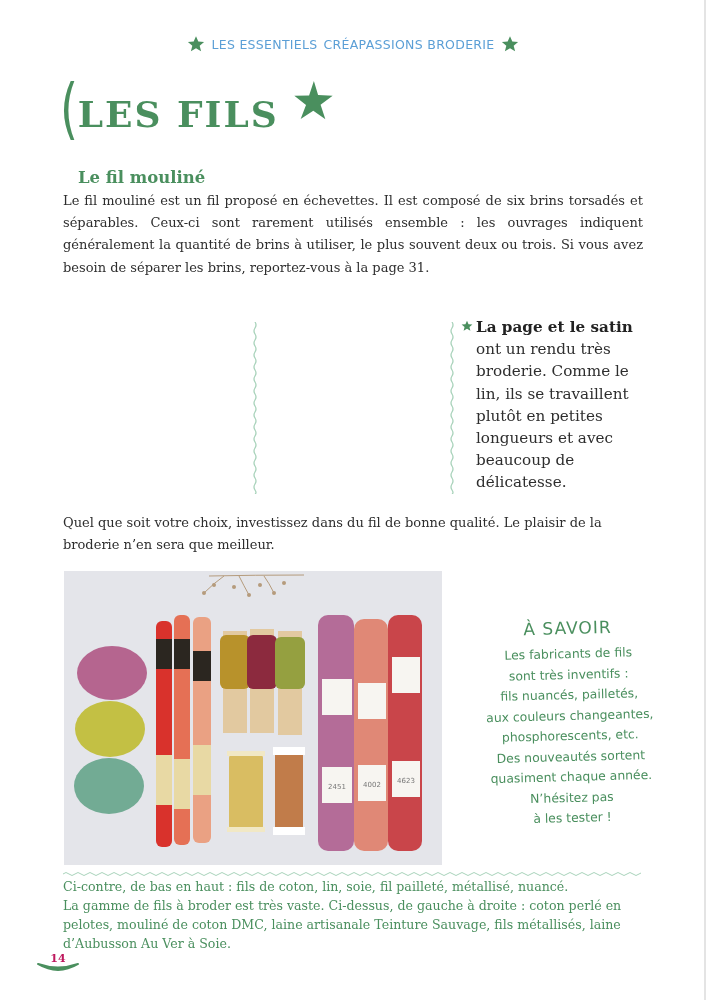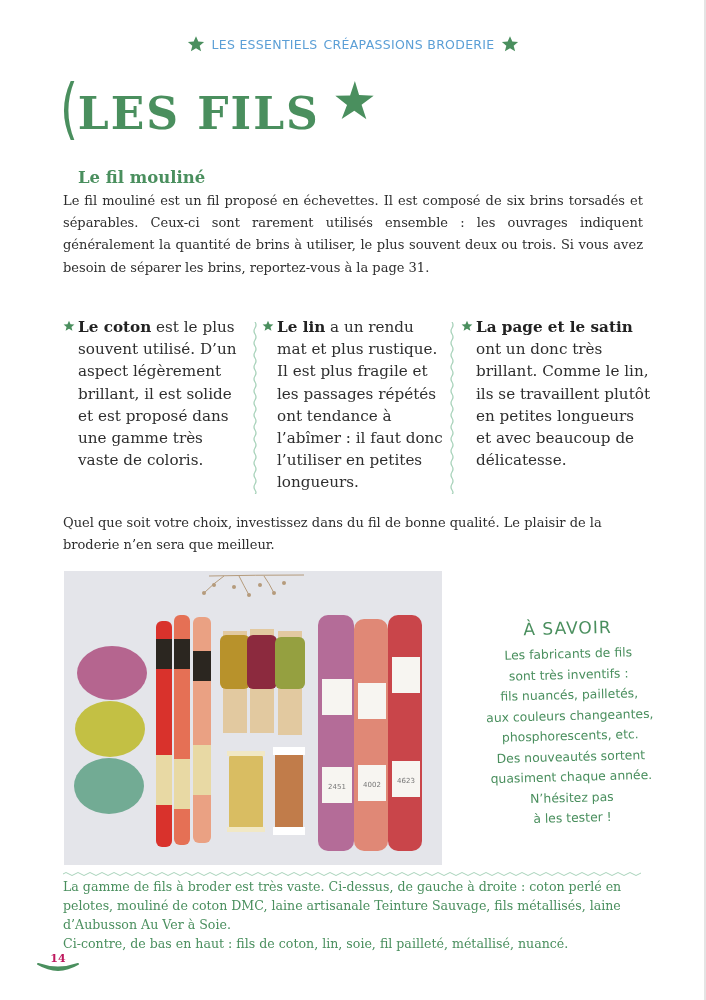"LES FILS" .title-text { font-size: 44px -> 36px }
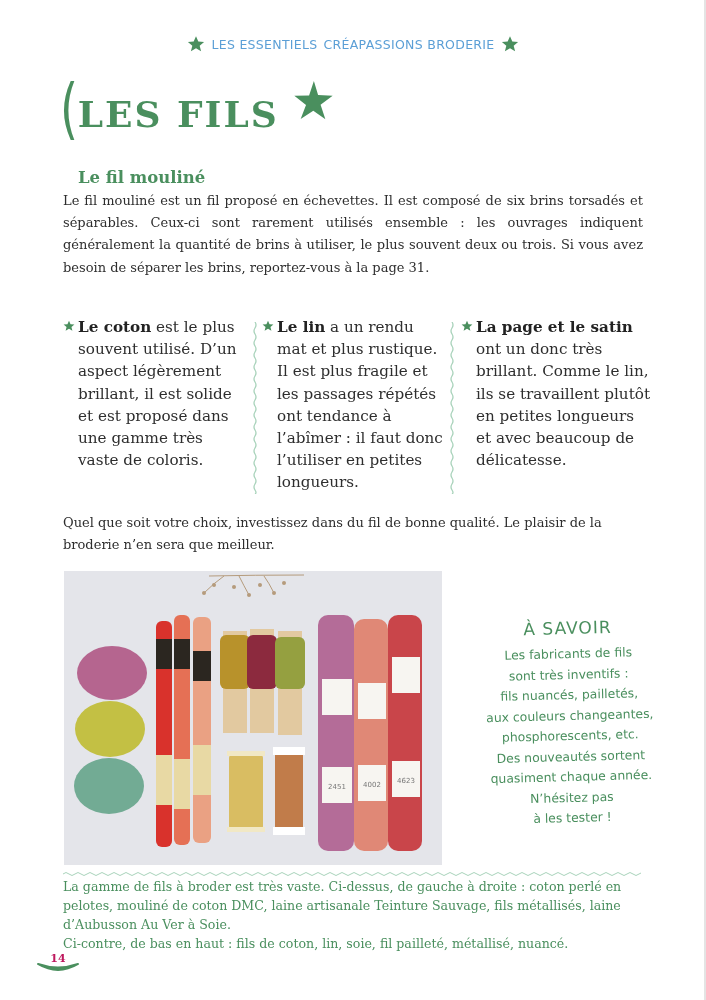"Le coton est le plus" div.col { html: <div> <svg> <path></path> </svg> <p><b>Le coton</b><span> est le plus souvent utilisé. D’un aspect légèrement brillant, il est solide et est proposé dans une gamme très vaste de coloris.</span></p> </div> -> none }
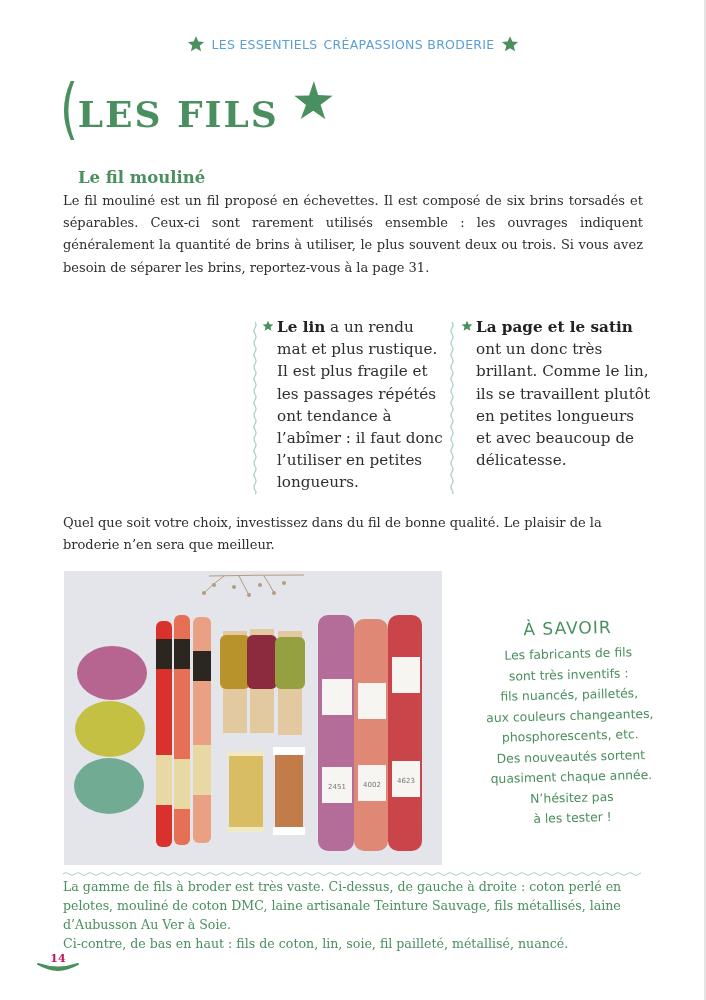"Le lin a un rendu" div.col { html: <div> <svg> <path></path> </svg> <p><b>Le lin</b><span> a un rendu mat et plus rustique. Il est plus fragile et les passages répétés ont tendance à l’abîmer : il faut donc l’utiliser en petites longueurs.</span></p> </div> -> none }
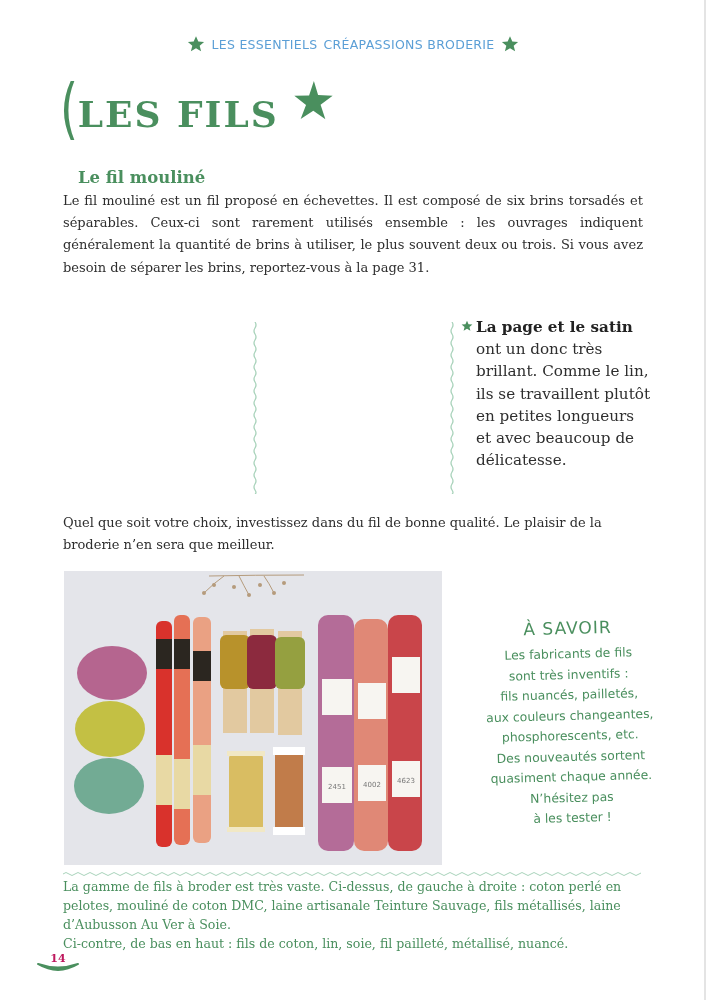"ont un donc très brillant." span { text: donc très brillant -> rendu très broderie }
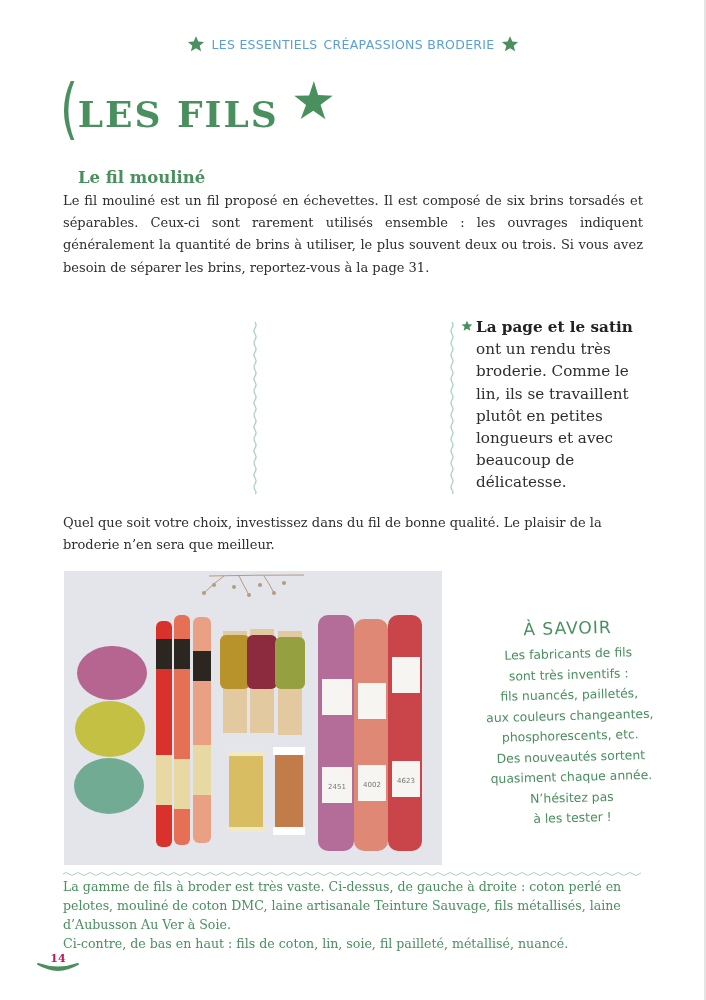"La gamme de fils à" p { order: before "Ci-contre, de bas en haut" -> after "Ci-contre, de bas en haut" }
